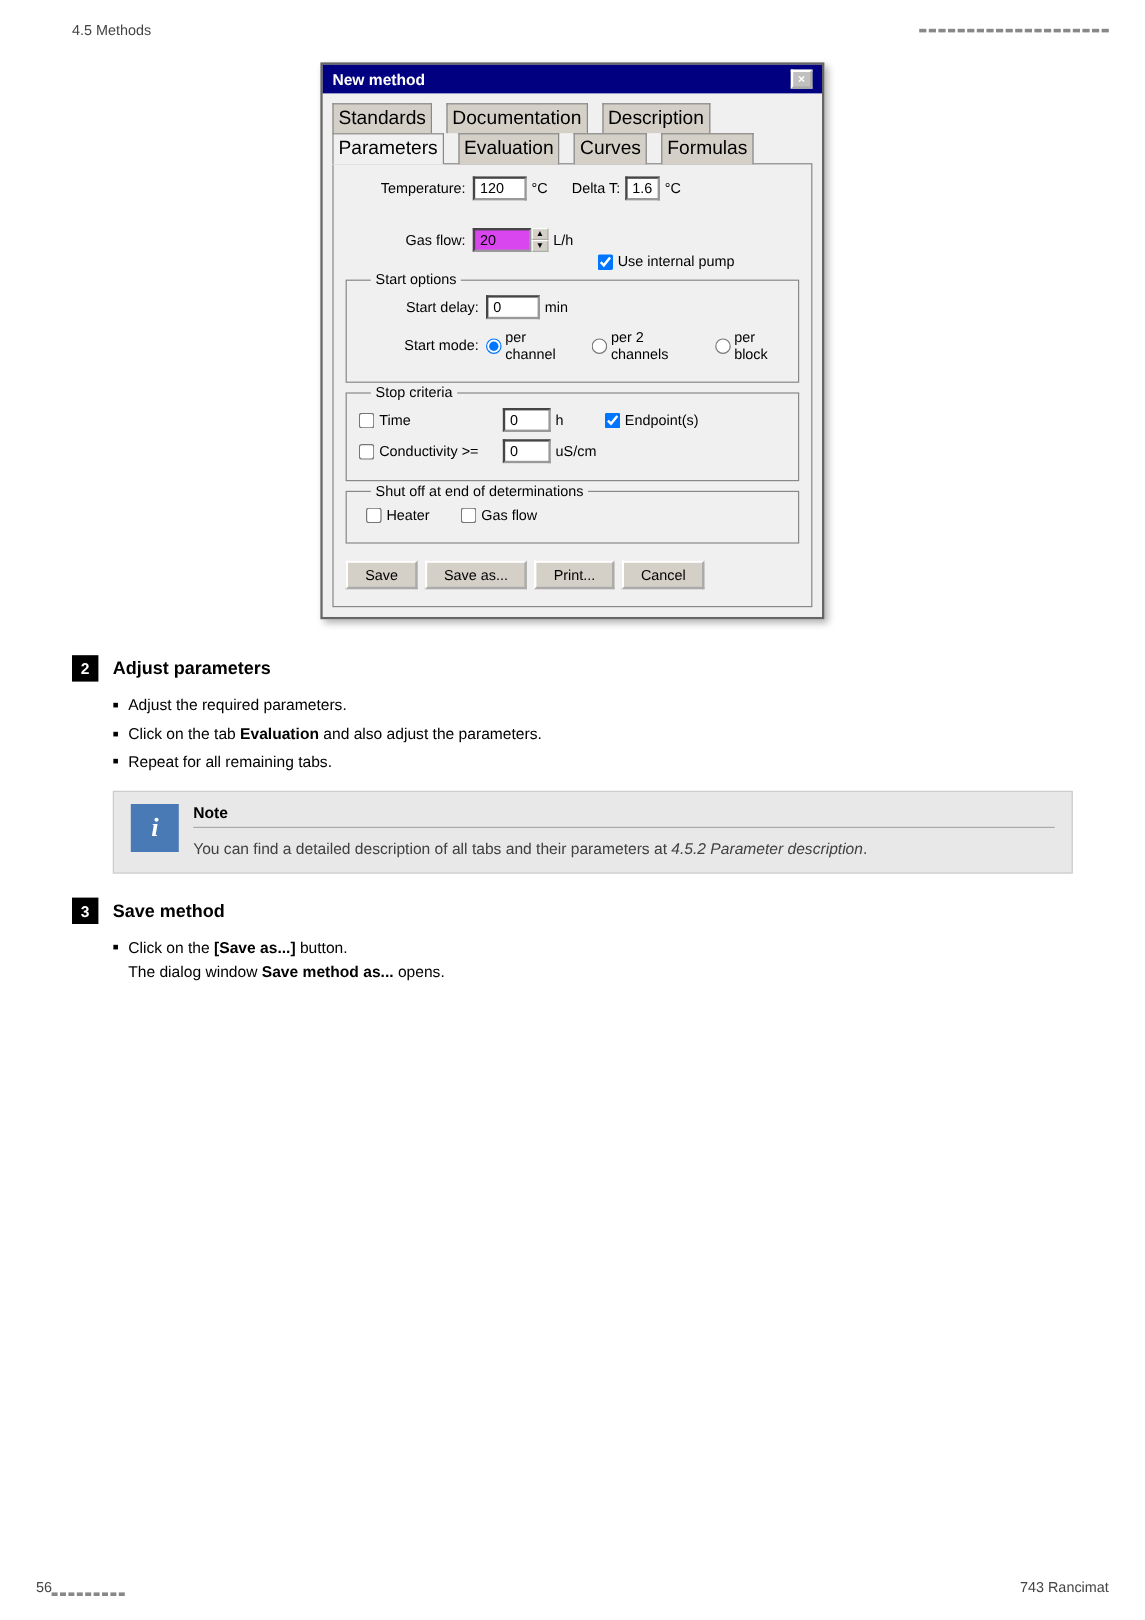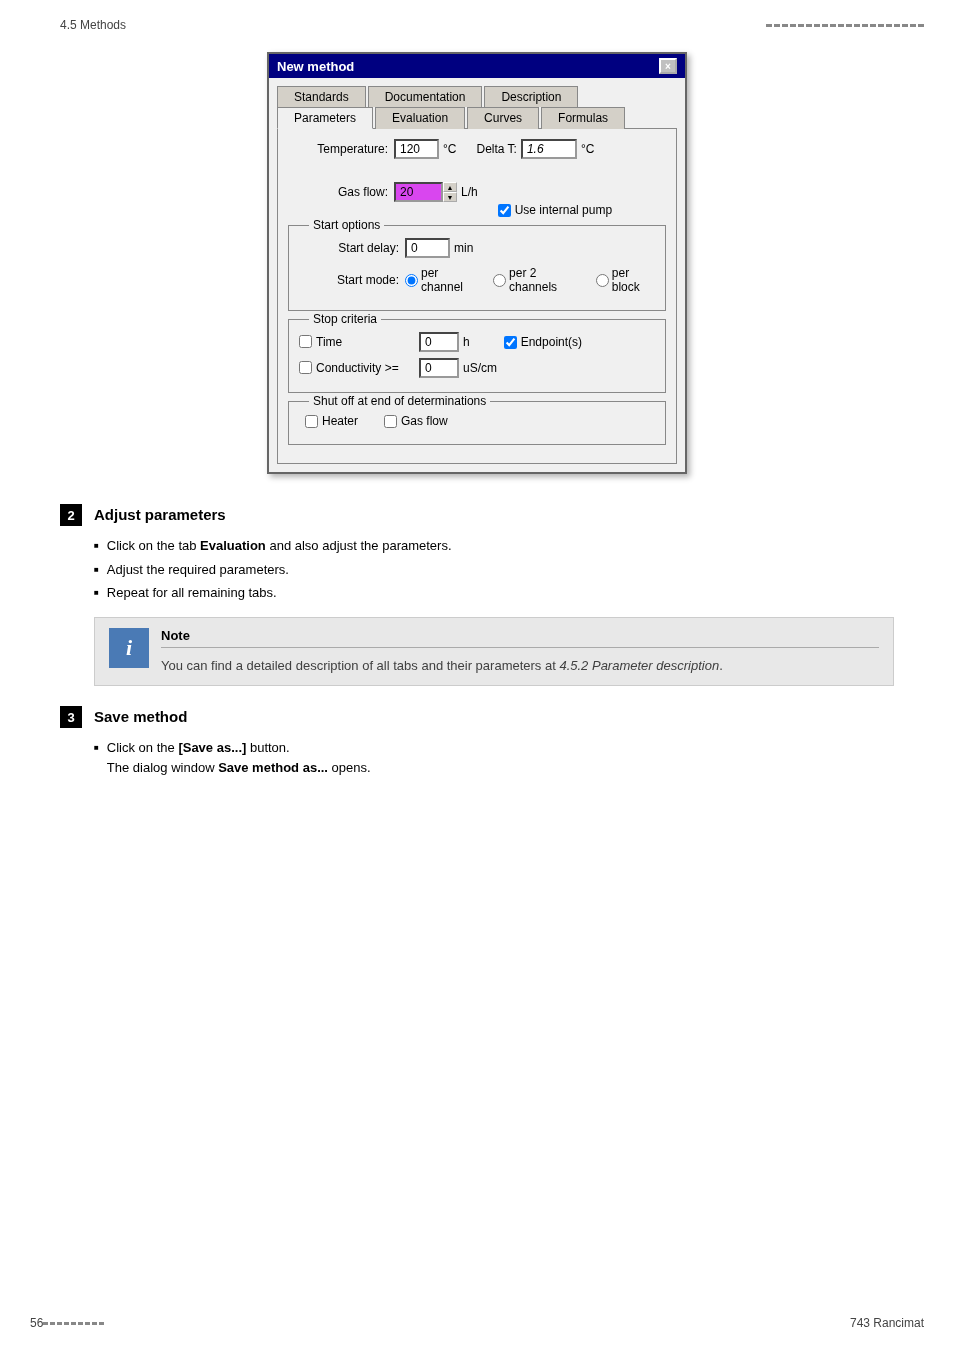"Standards" .tab { font-size: 12px -> 16px; margin-right: 2px -> 12px; padding: 3px 16px -> 3px 4px }
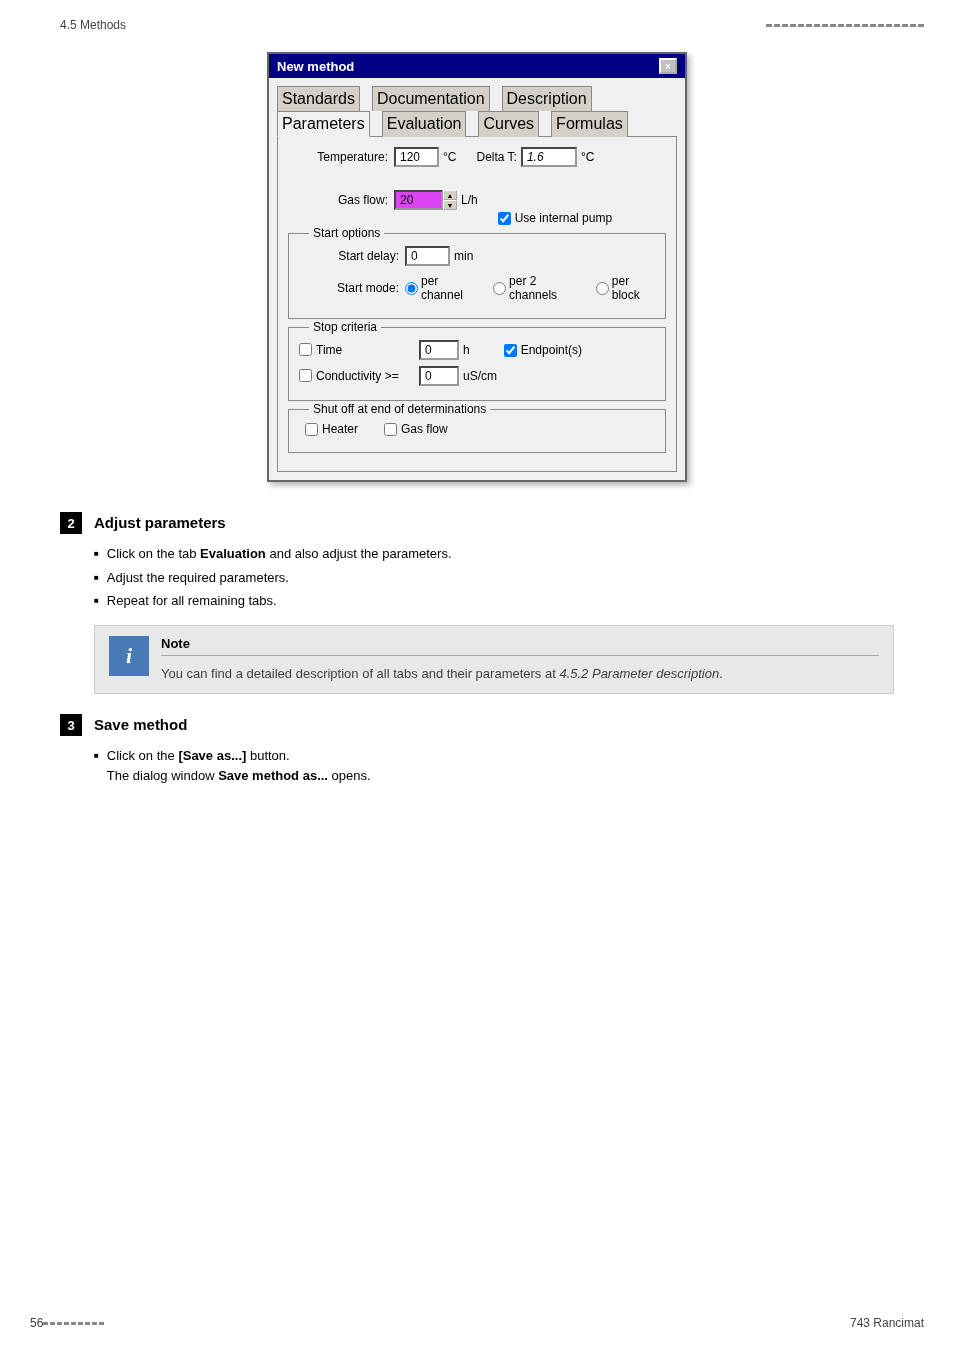"1.6" input.form-input { font-style: italic -> none; width: 56px -> 29px }
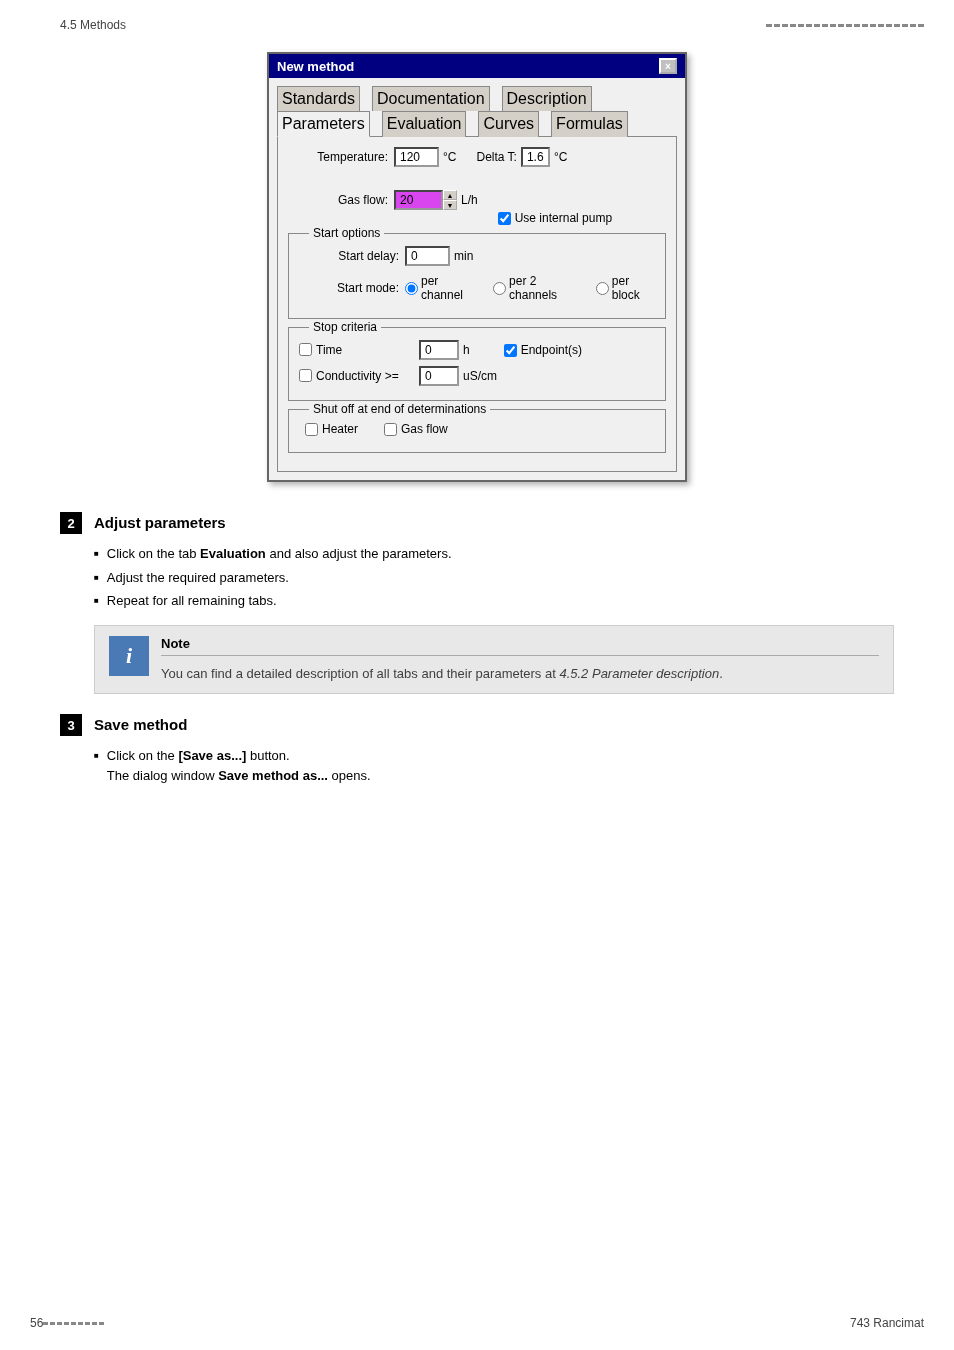"Time" .stop-checkbox { align-items: flex-start -> flex-end }
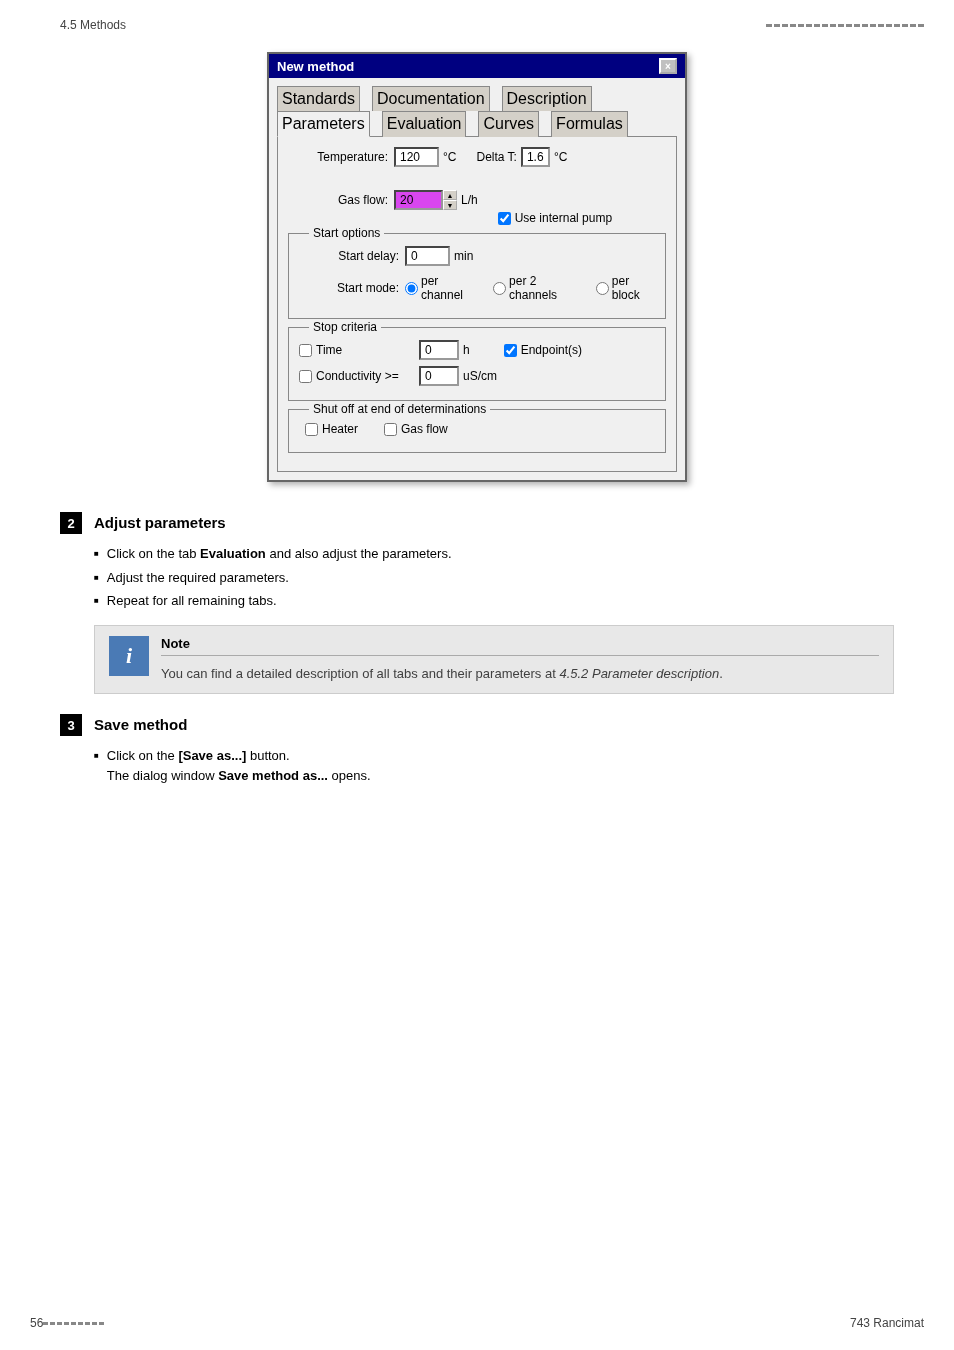"Save" div.dialog-buttons { html: none -> <div> <button>Save</button> <button>Save as...</button> <button>Print...</button> <button>Cancel</button> </div> }
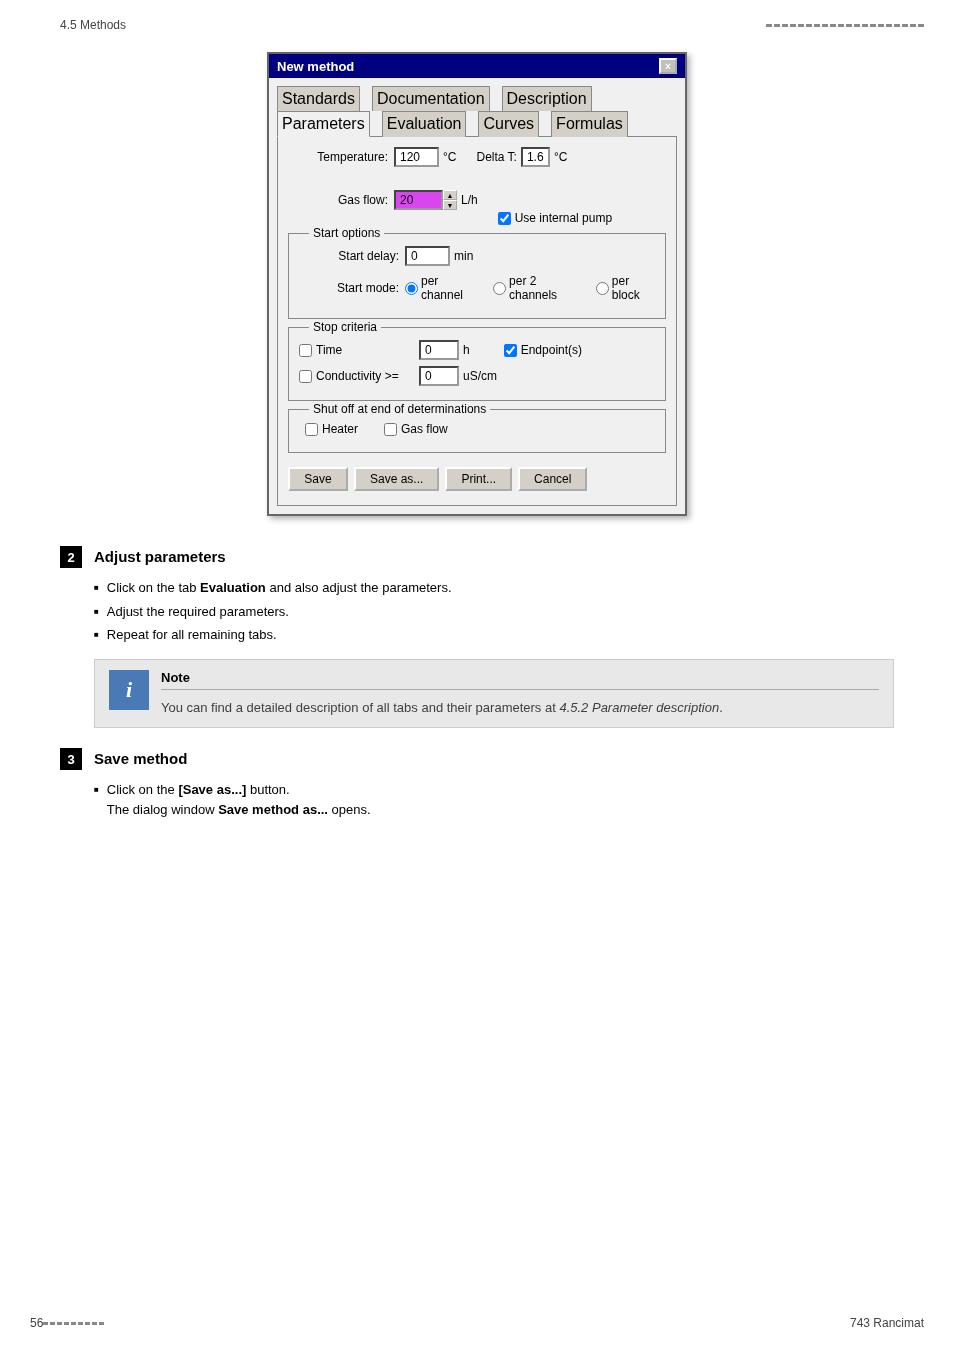"Click on the tab Evaluation" li { order: before "Adjust the required parameters." -> after "Adjust the required parameters." }
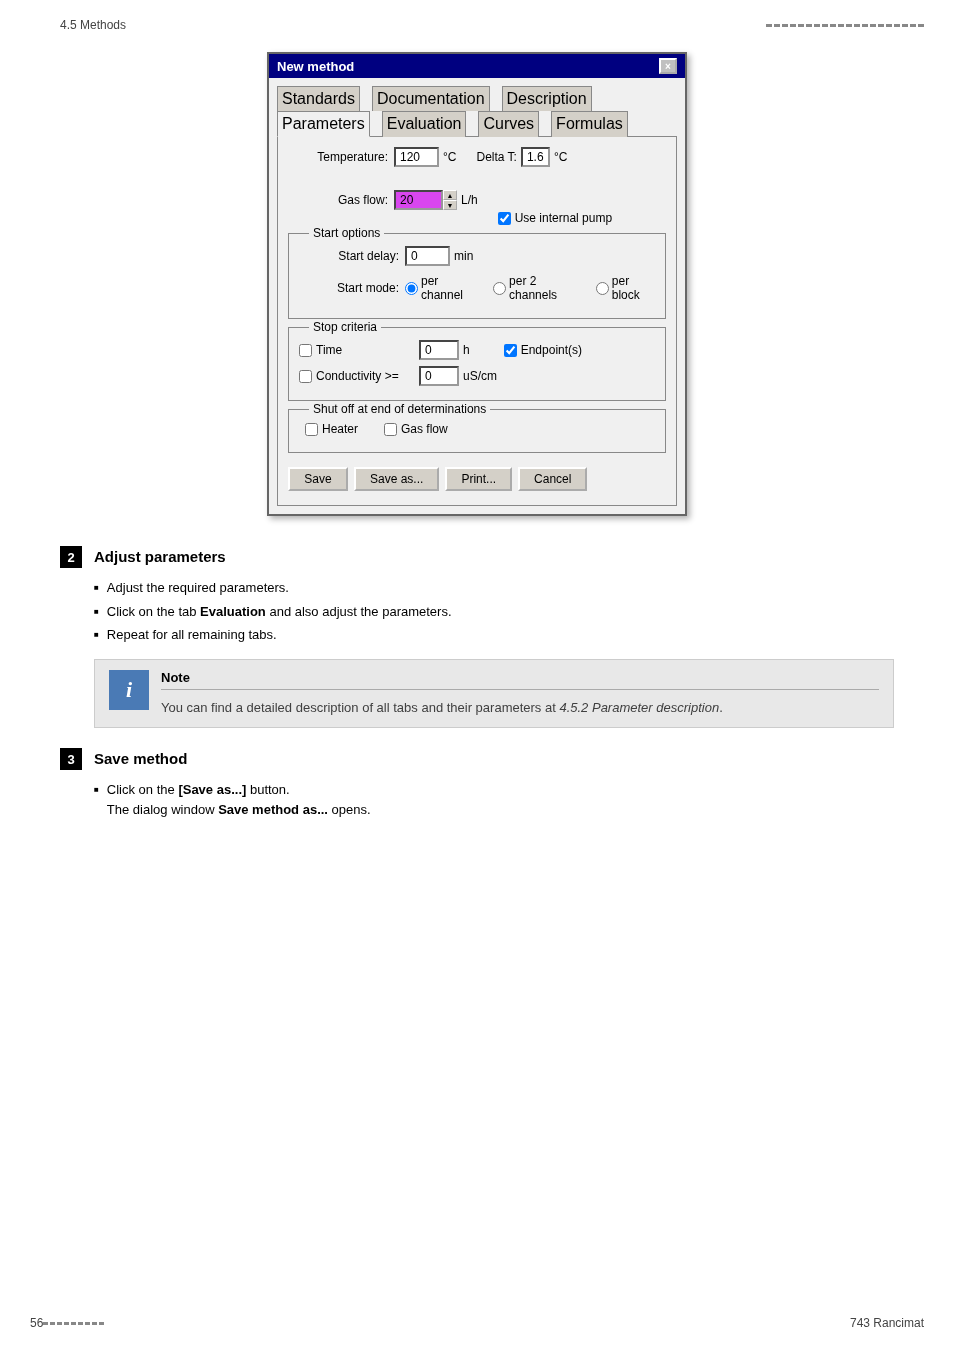"56" .footer-left { align-items: center -> flex-end }
